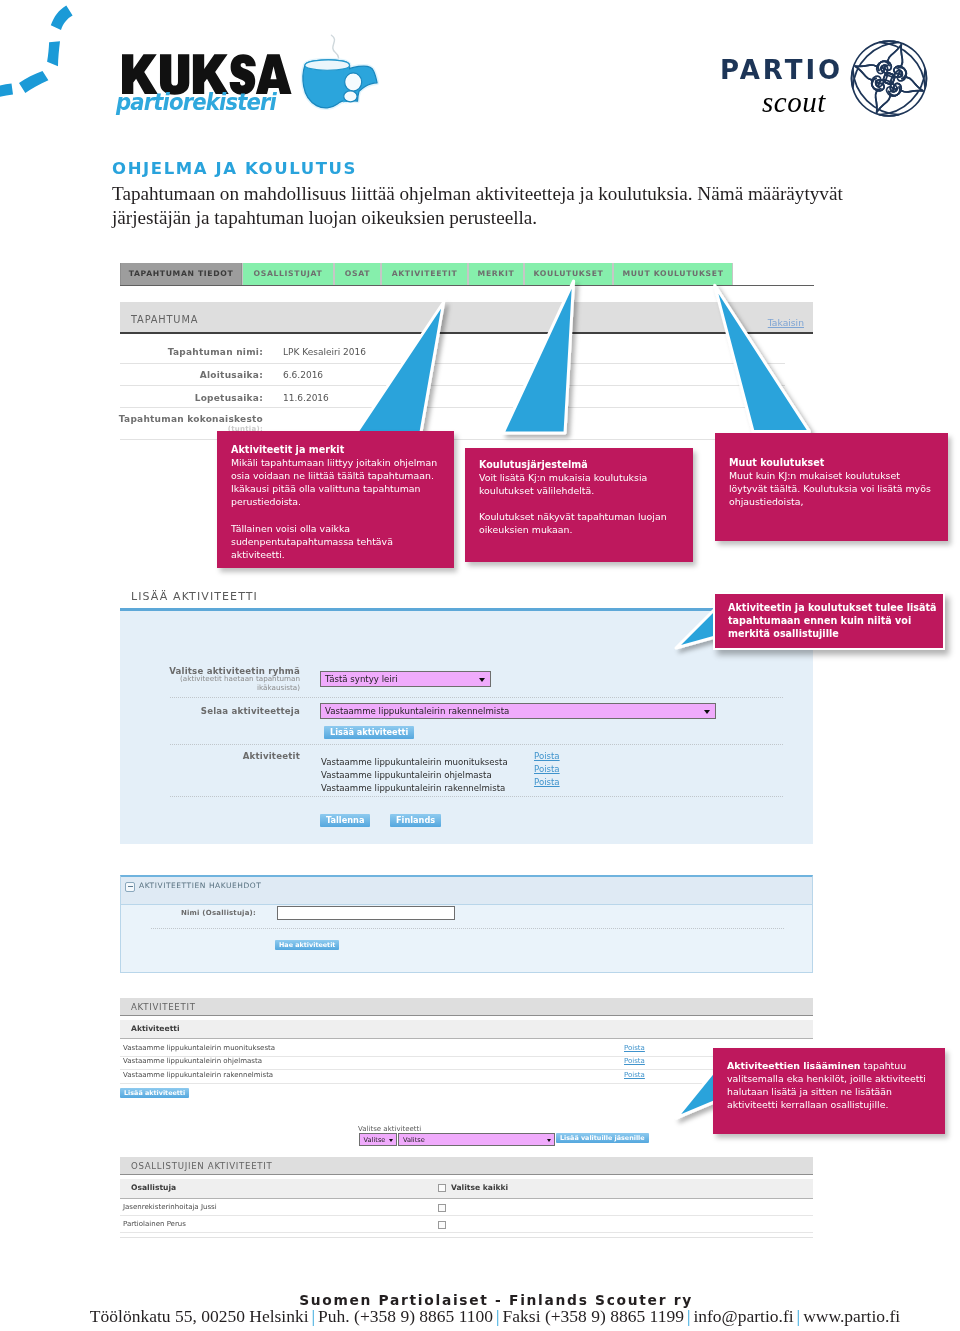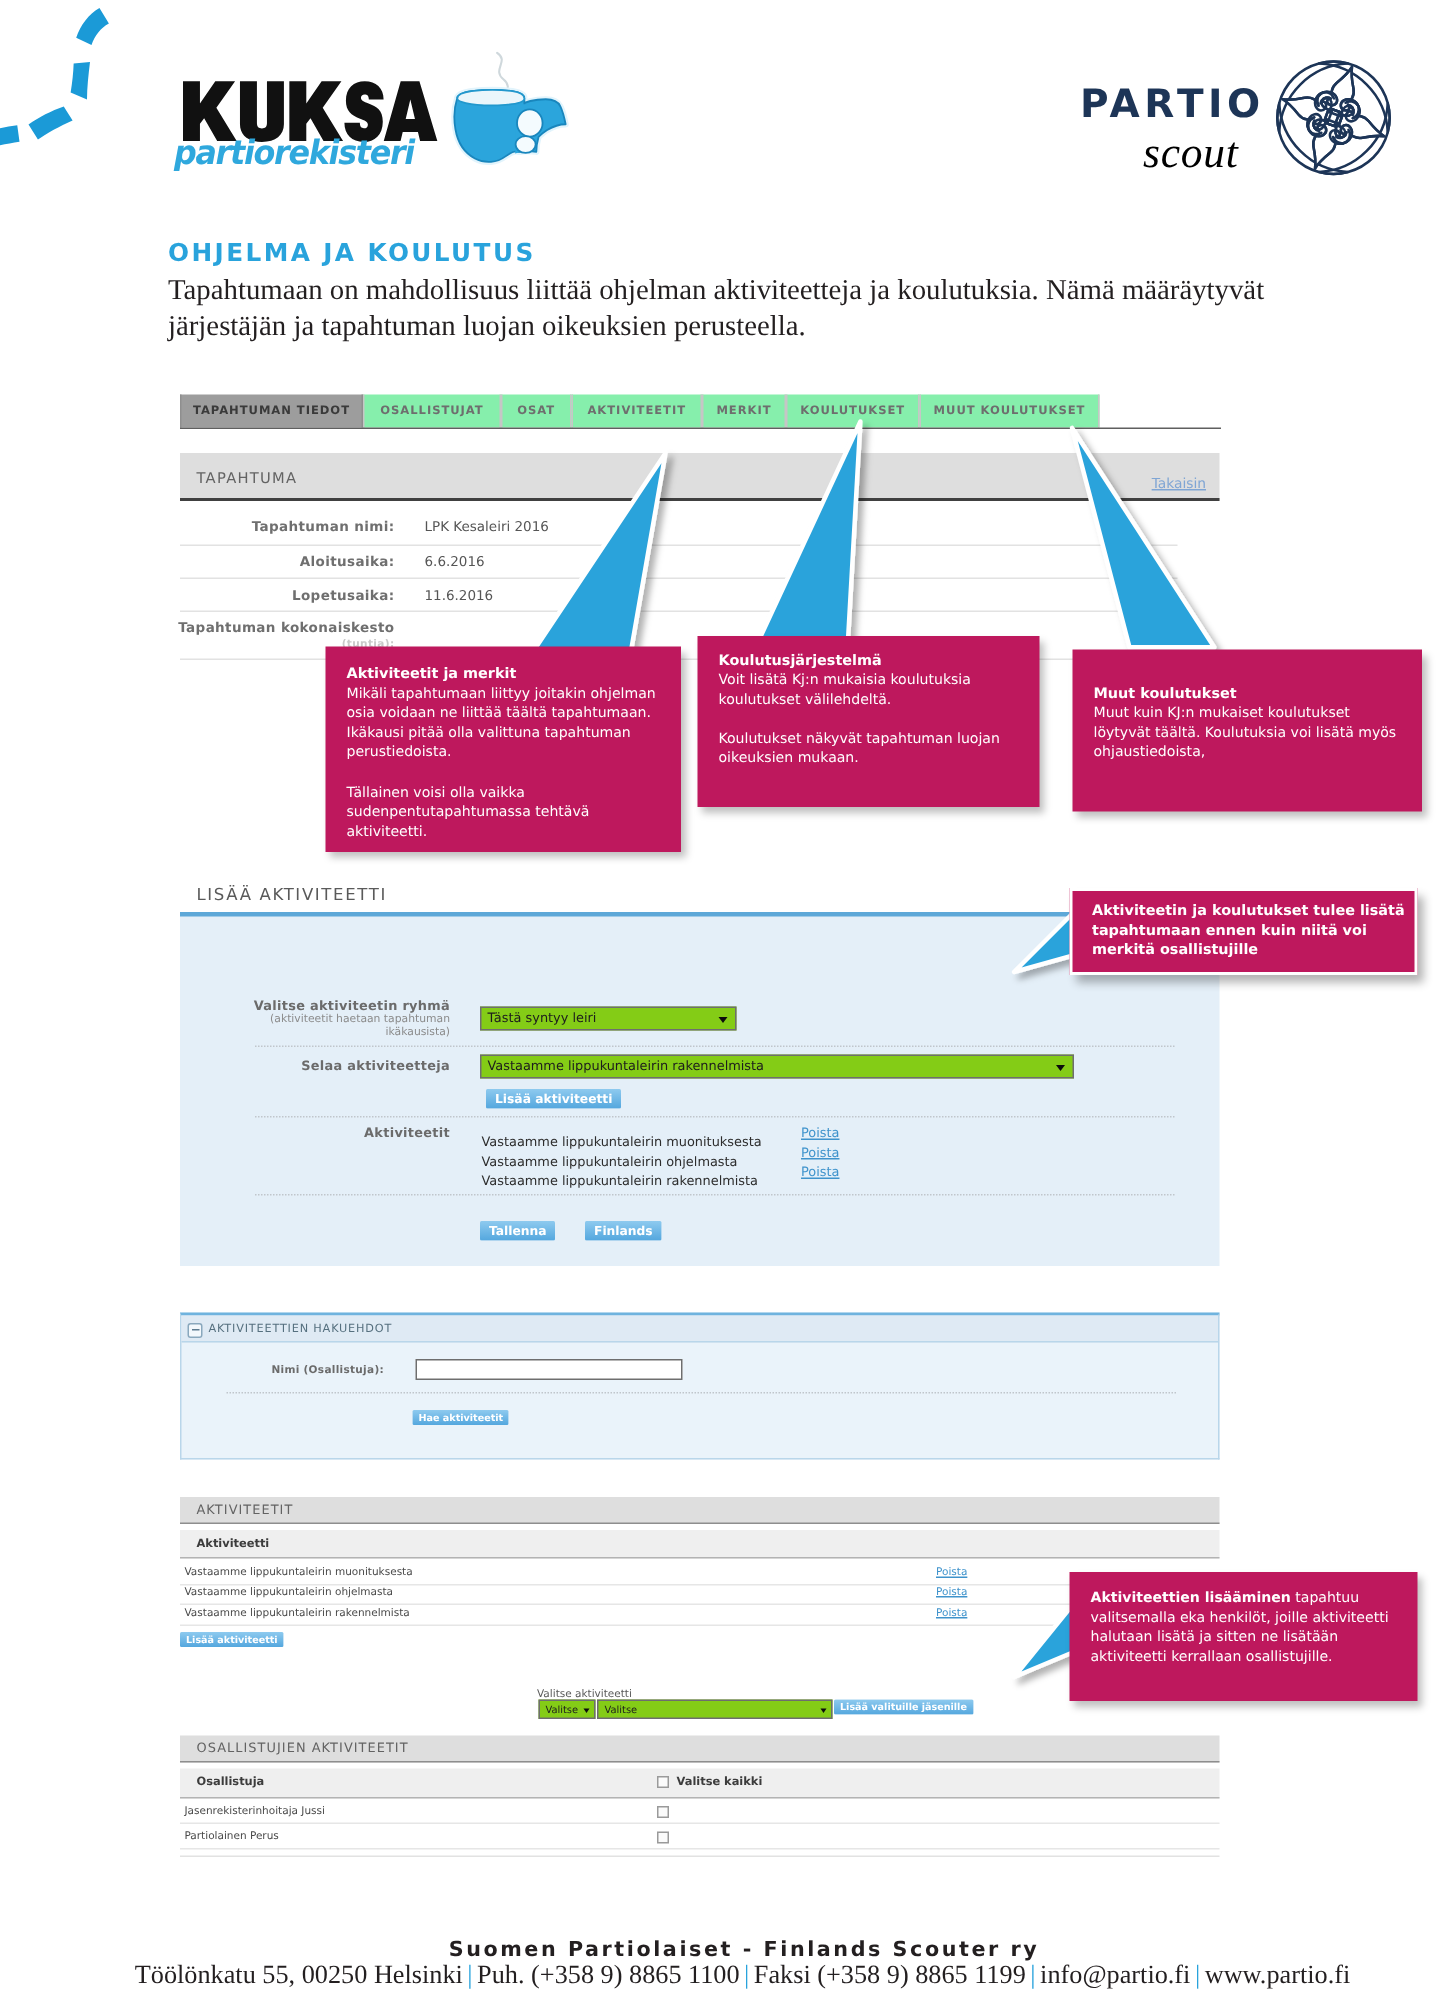"Koulutusjärjestelmä" div.callout { top: 424px -> 448px }
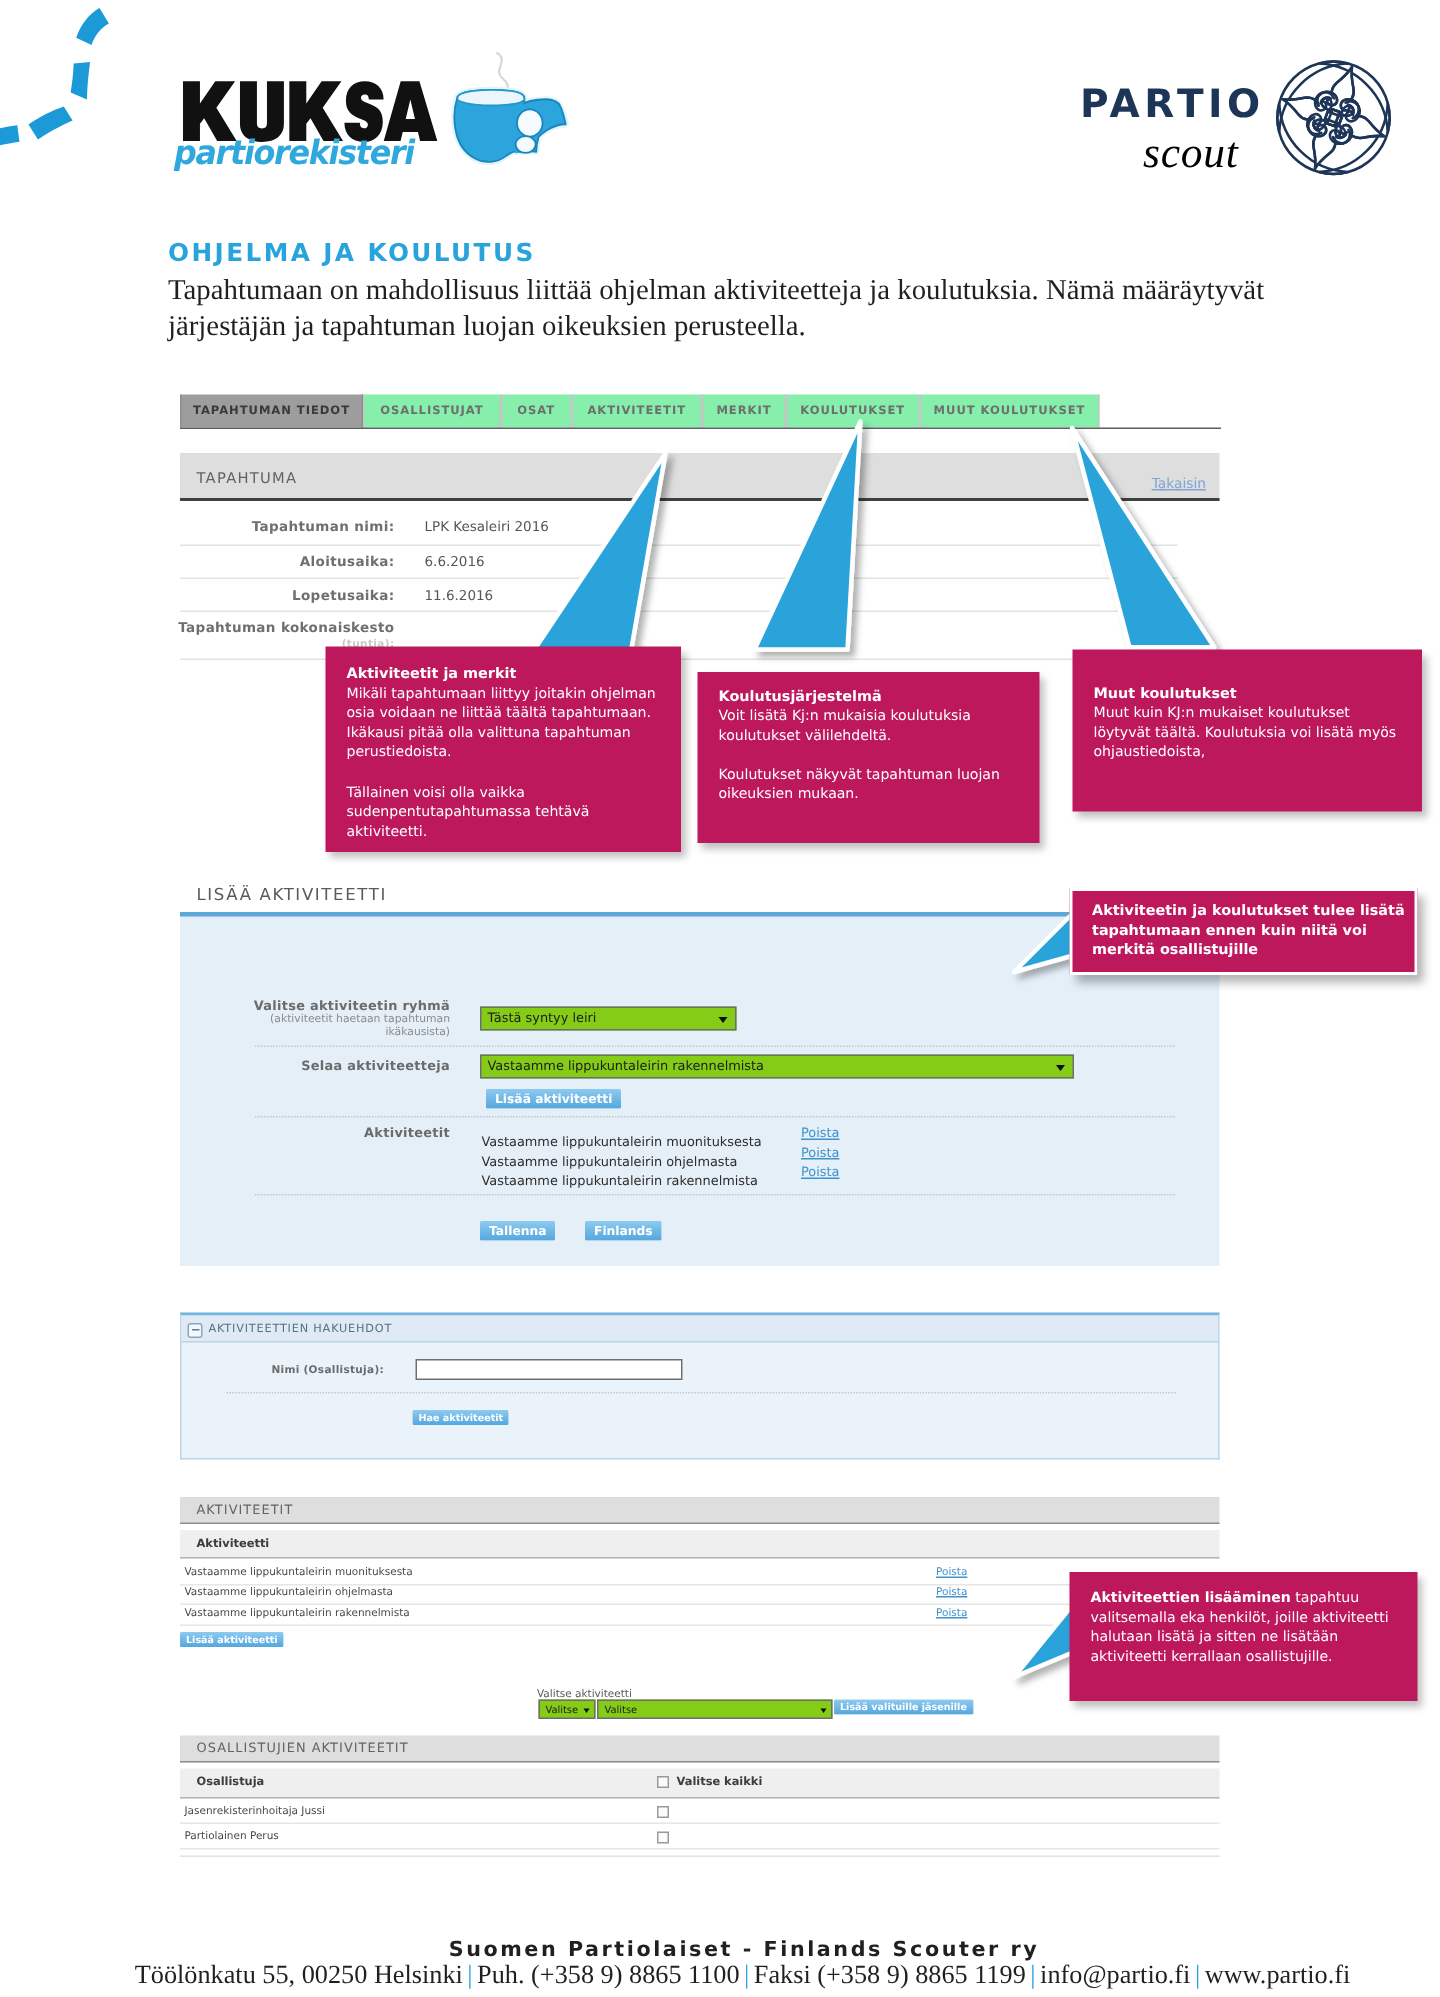"Tästä syntyy leiri" .selectbox { background: #84cc16 -> #f0abfc }
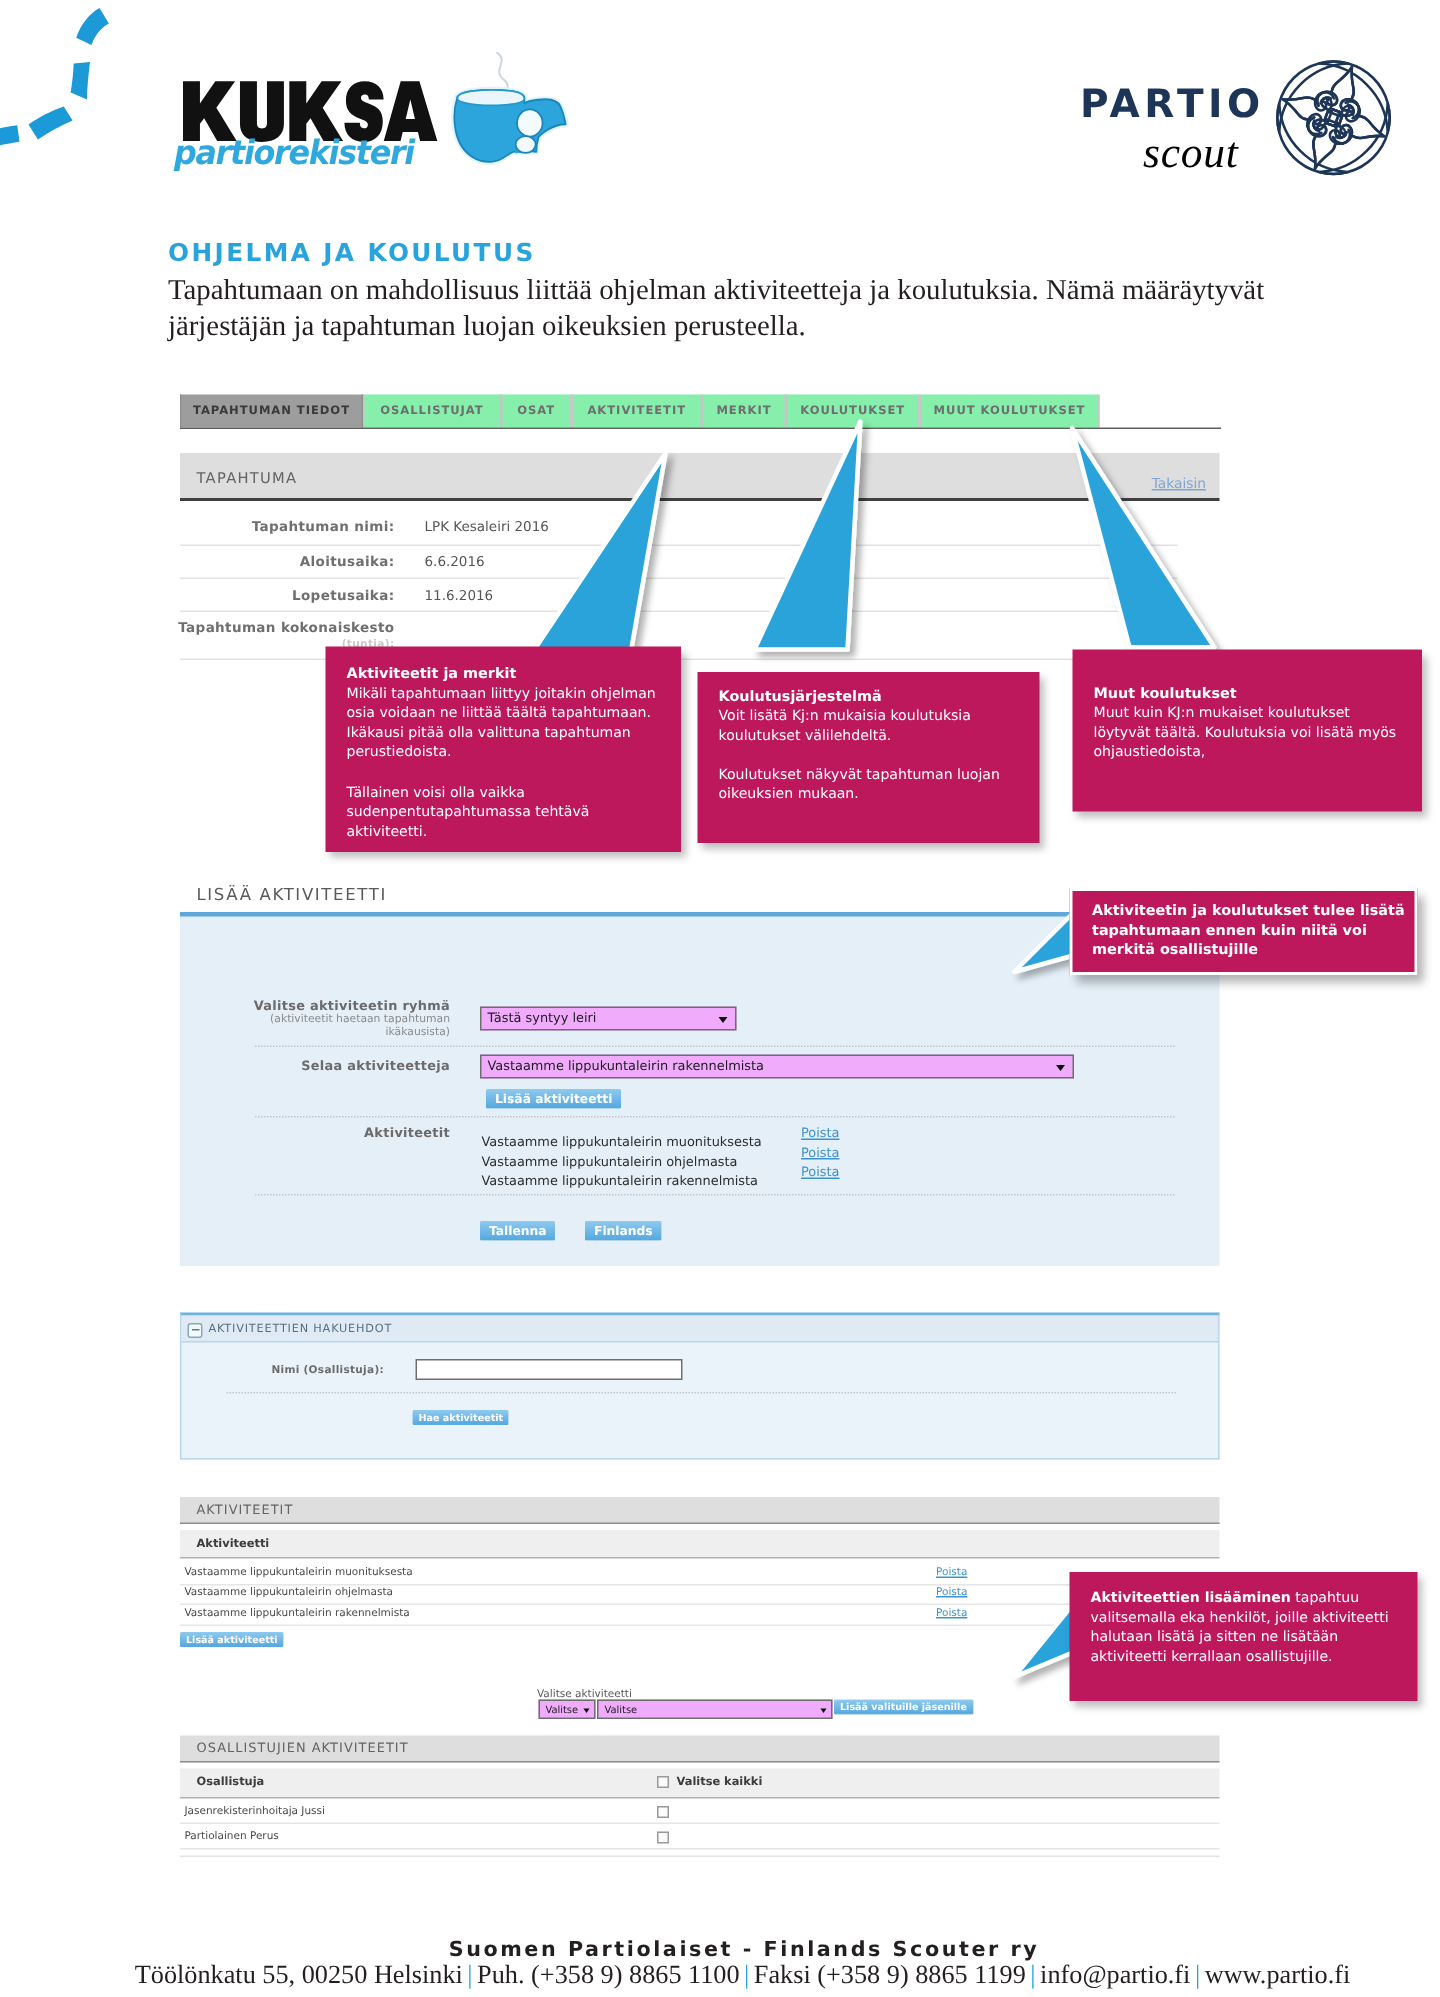"AKTIVITEETTIEN HAKUEHDOT" .lt-head { height: 18px -> 28px }
